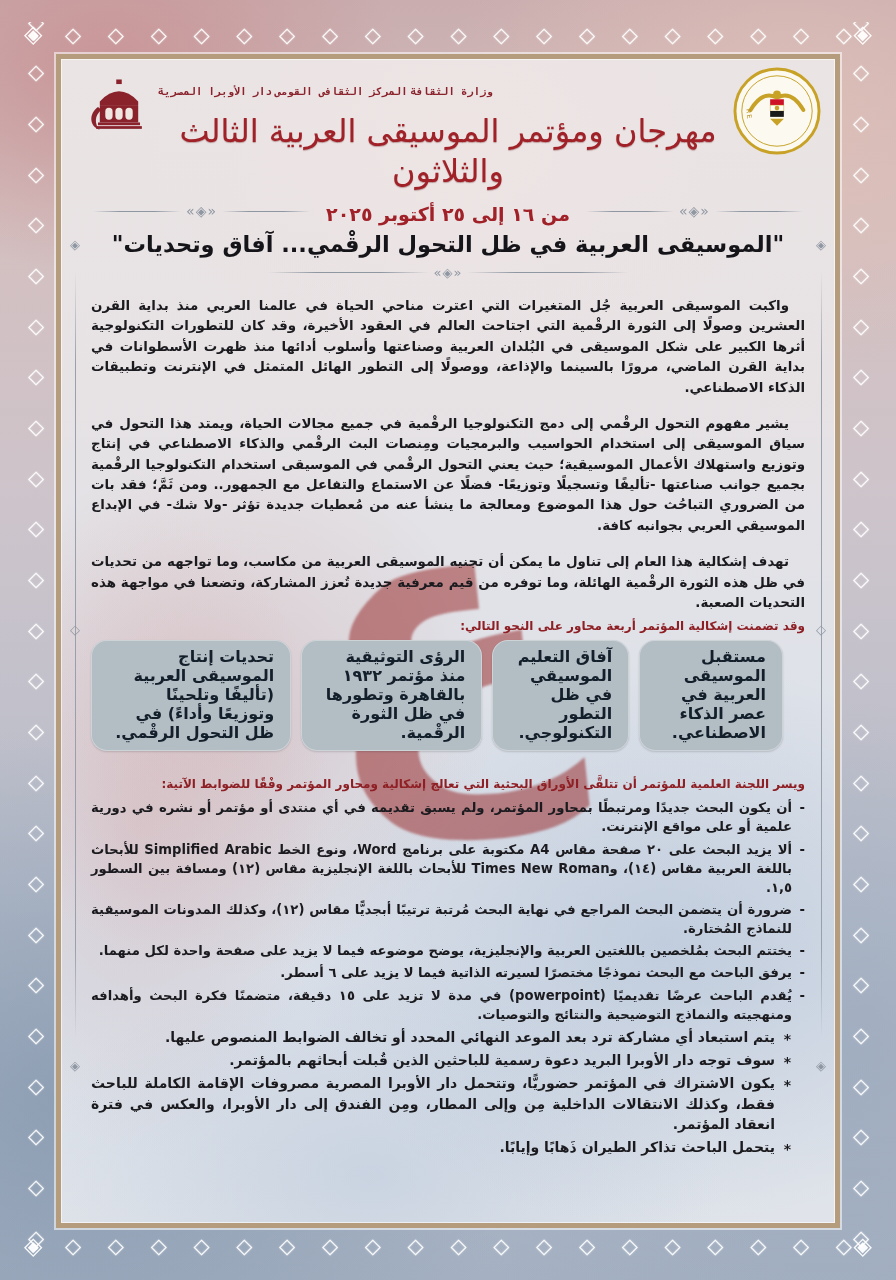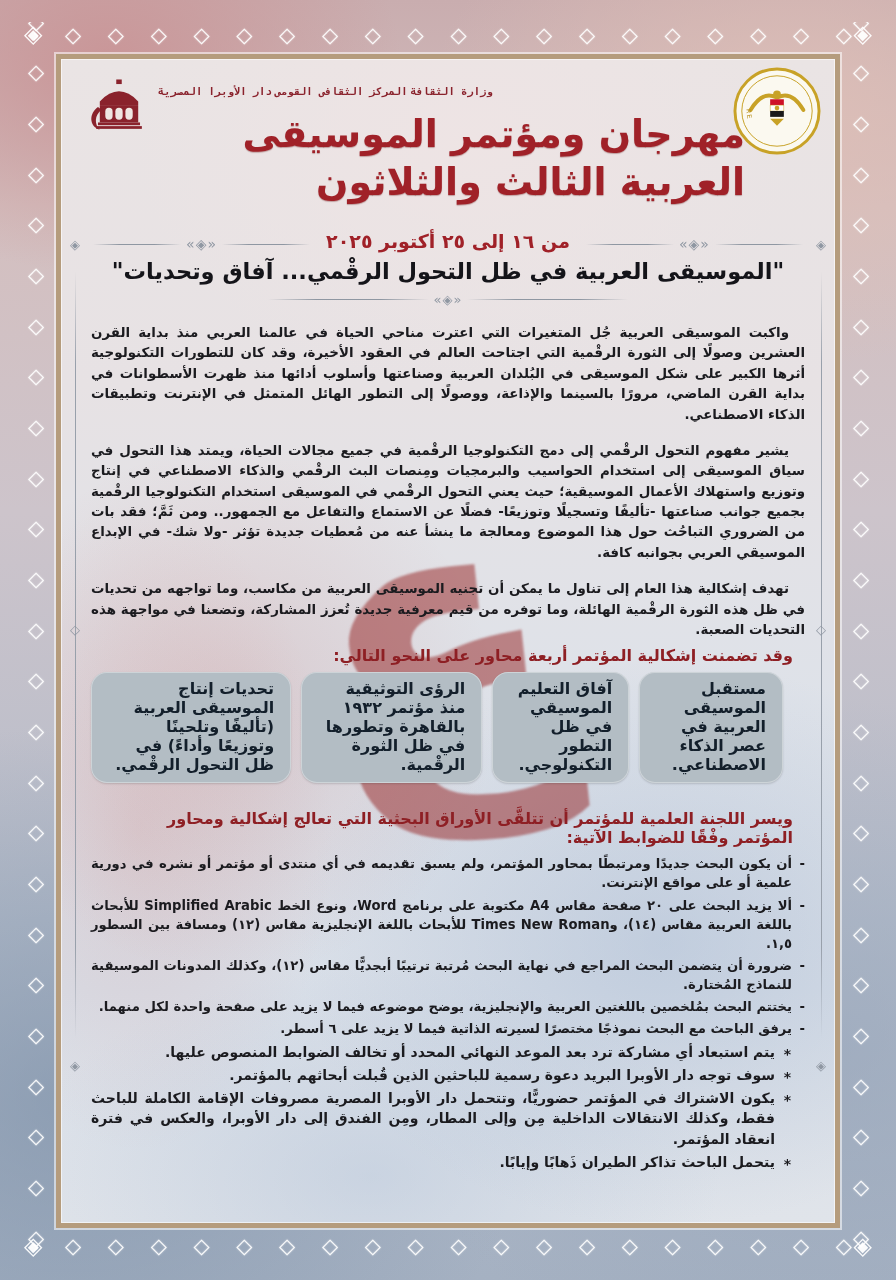"مهرجان ومؤتمر الموسيقى العربية الثالث" .title { font-size: 38px -> 32px; font-weight: bold -> normal; text-align: none -> center }
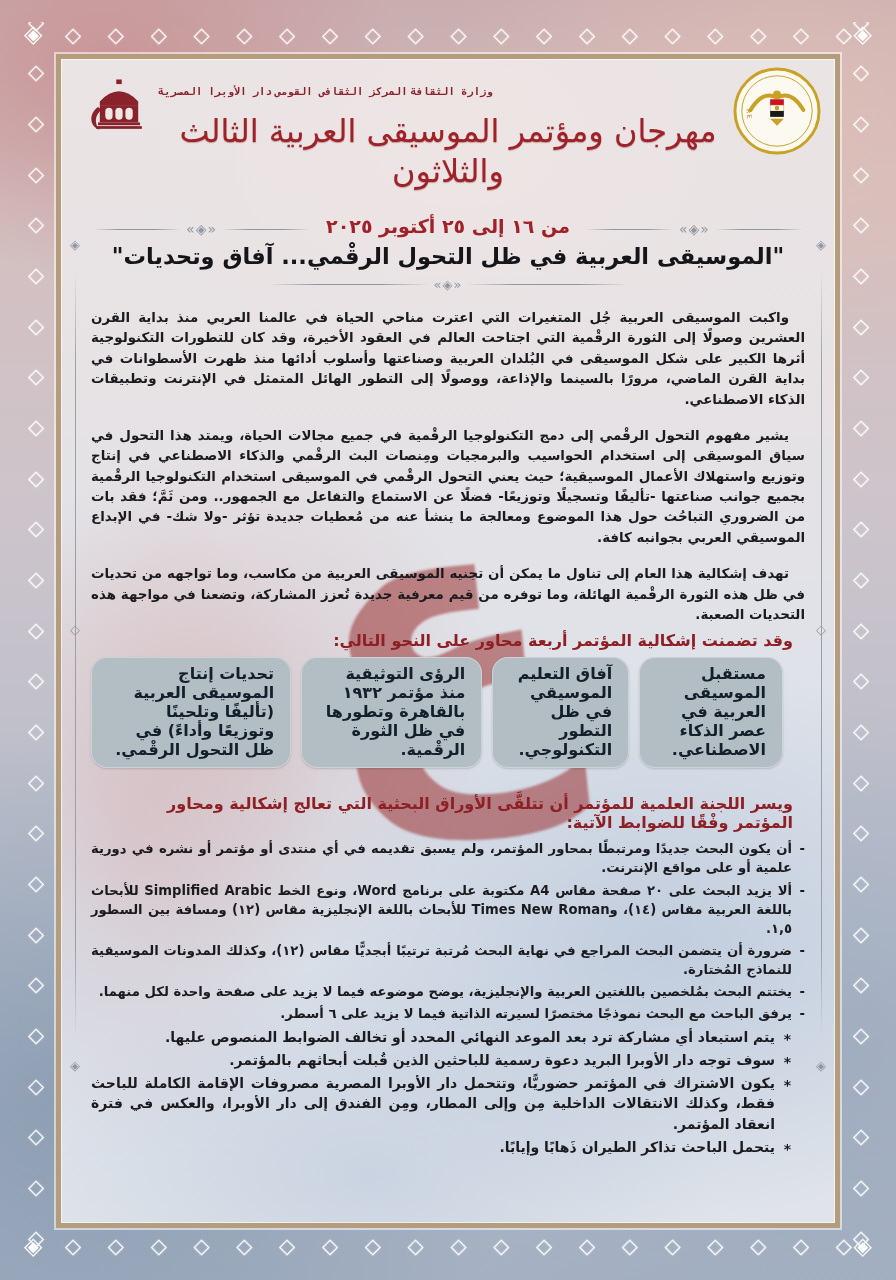"من ١٦ إلى ٢٥ أكتوبر" .date-row { align-items: flex-end -> flex-start; margin: 24px 2px 0 -> 12px 2px 0 }
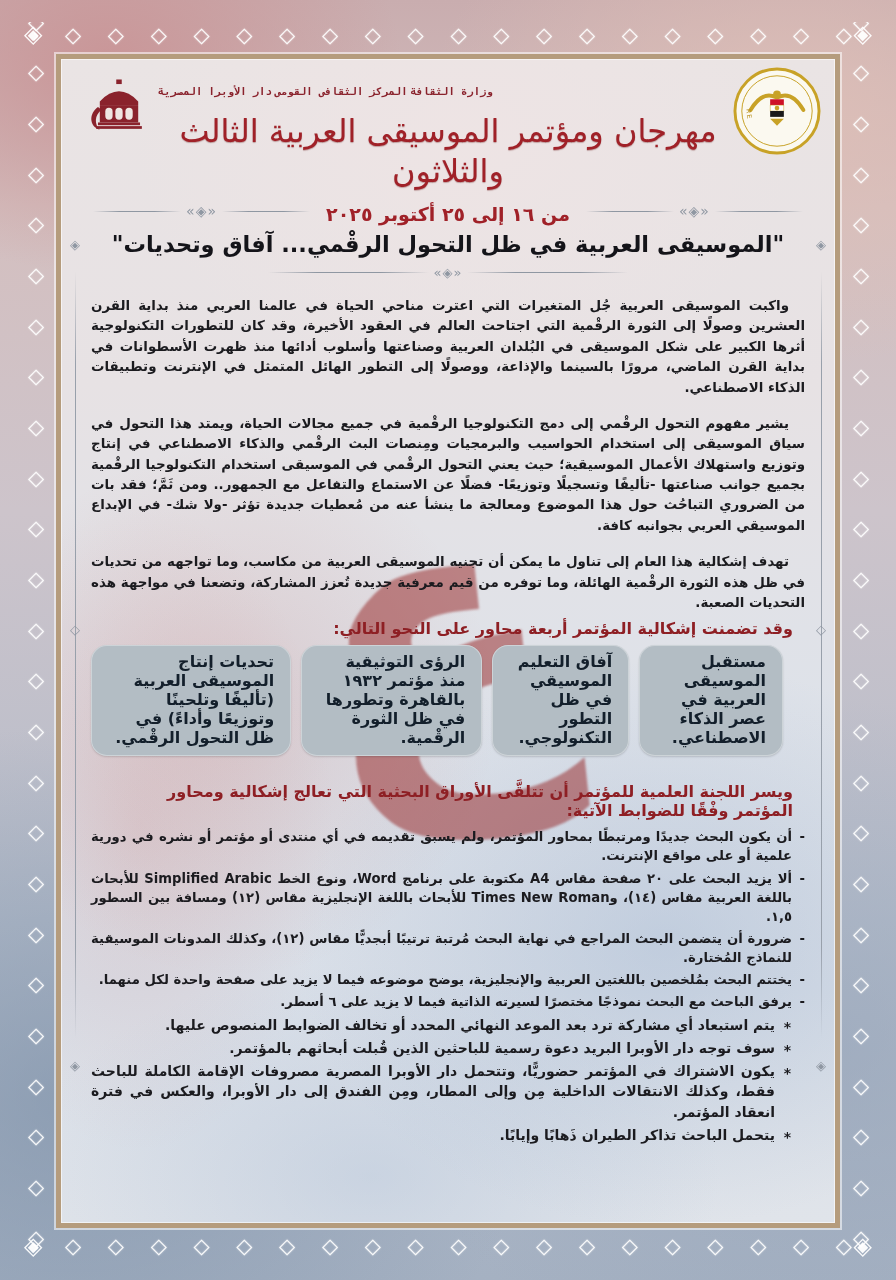"وقد تضمنت إشكالية المؤتمر أربعة" .heading-red { font-size: 16px -> 12px; margin: 6px 12px 7px -> 6px 0 7px }
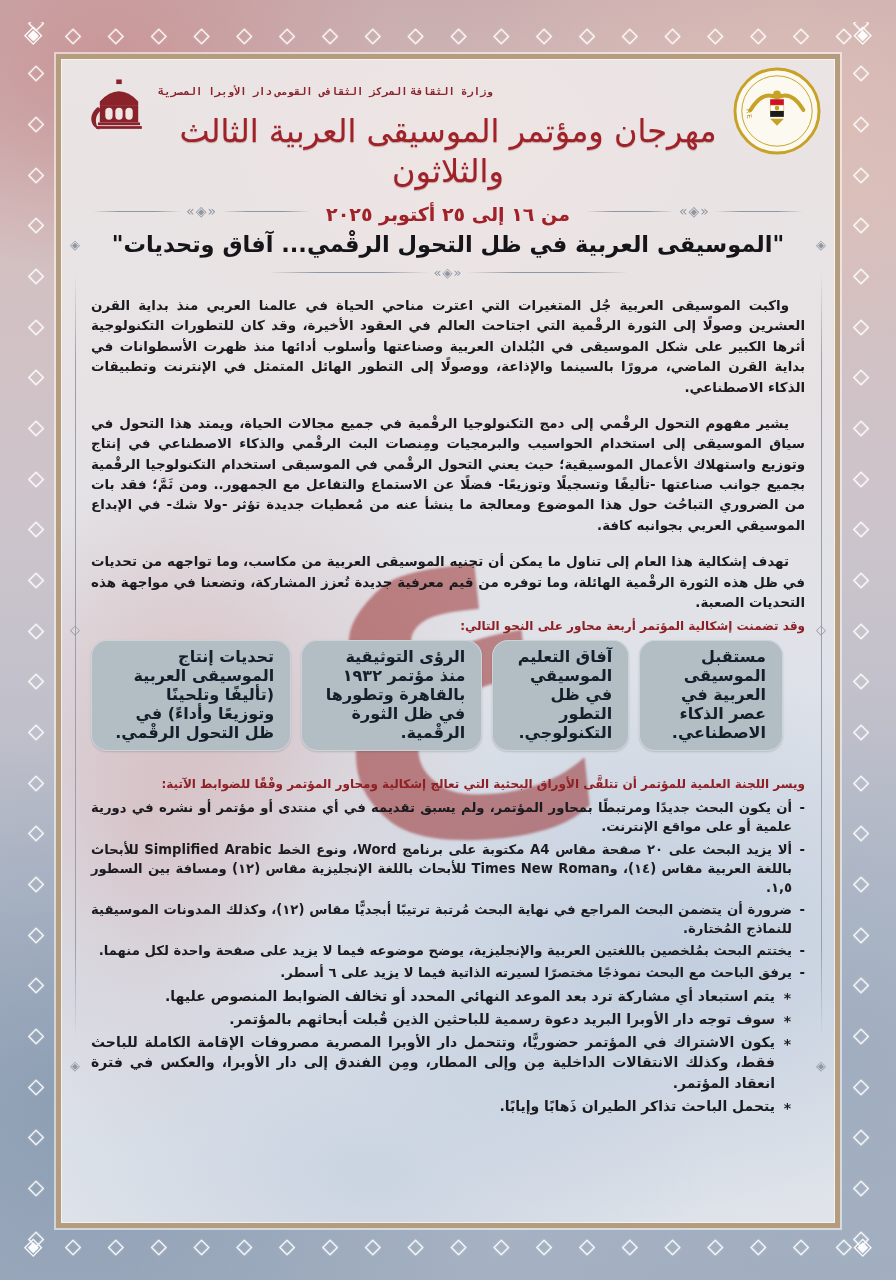"يُقدم الباحث عرضًا تقديميًا (powerpoint)" div.rule { html: none -> <div>يُقدم الباحث عرضًا تقديميًا (powerpoint) في مدة لا تزيد على ١٥ دقيقة، متضمنًا فكرة البحث وأهدافه ومنهجيته والنماذج التوضيحية والنتائج والتوصيات.</div> }
